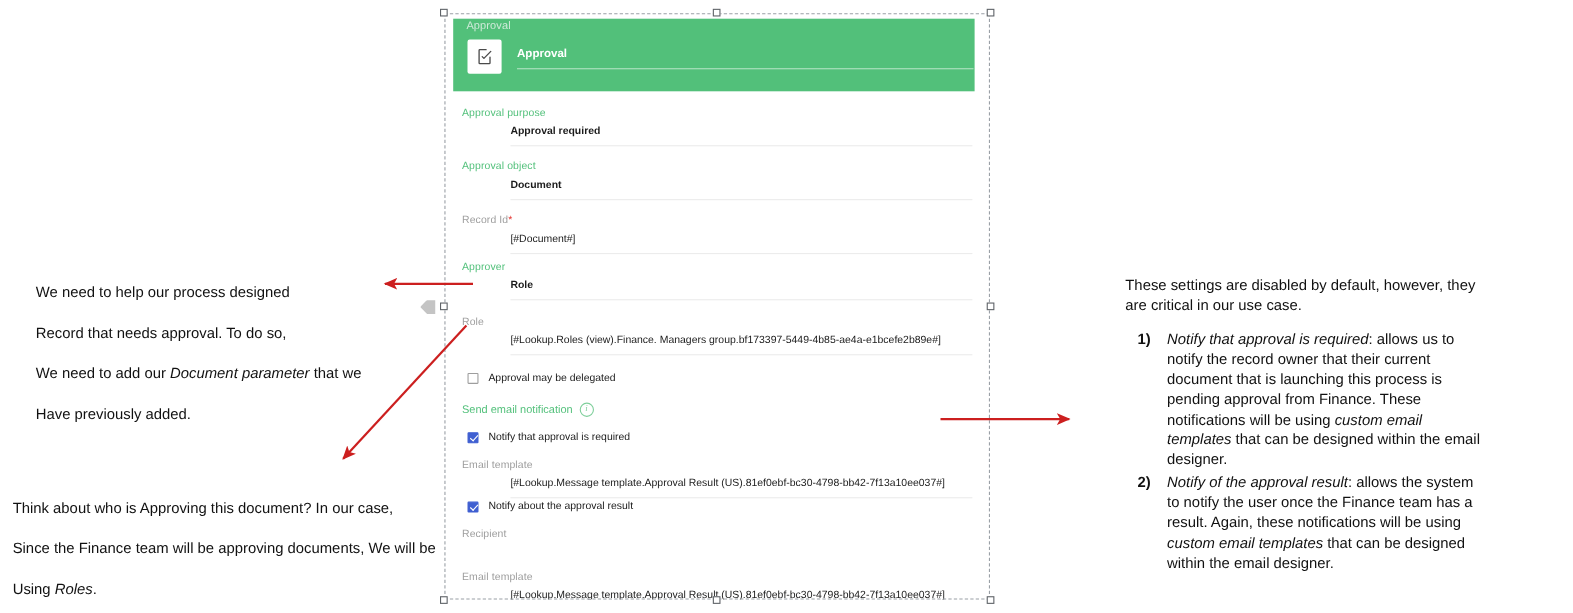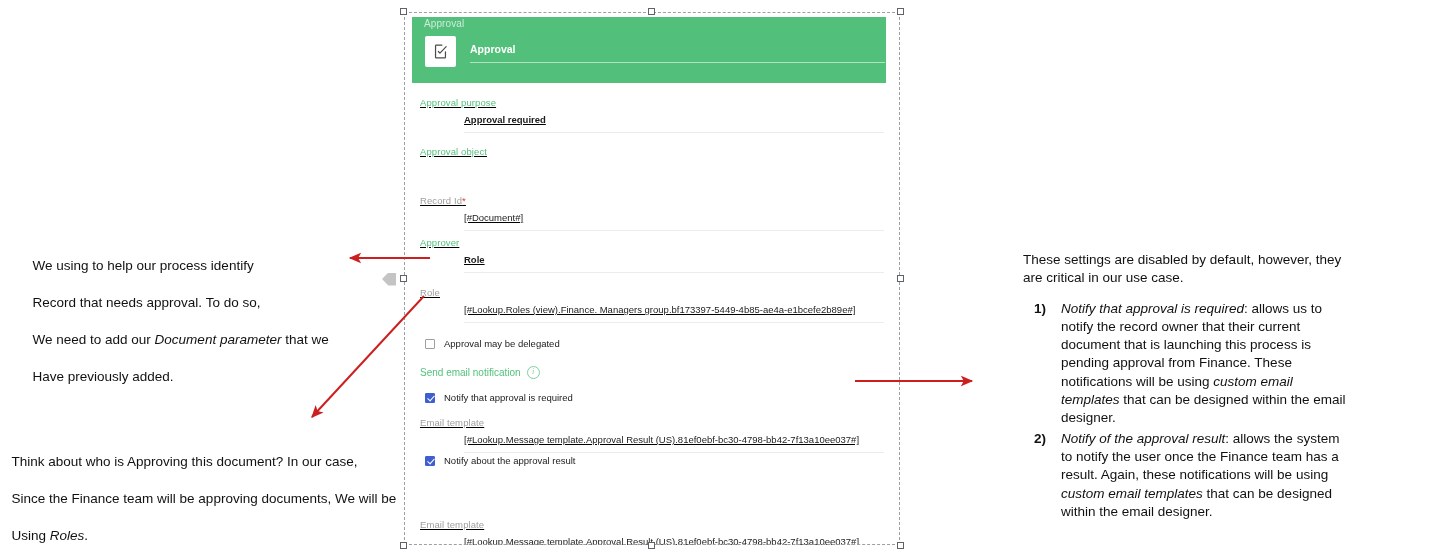"Approval purpose" .field { text-decoration: underline -> none }
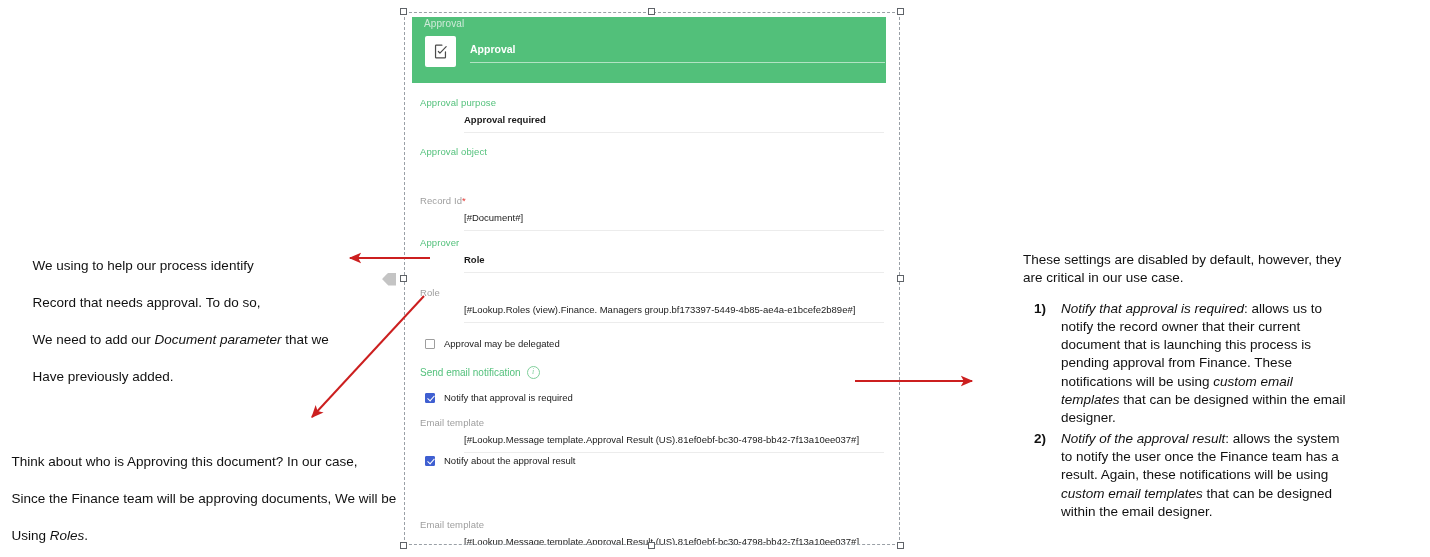"Document" div.f-value { html: none -> <div>Document</div> }
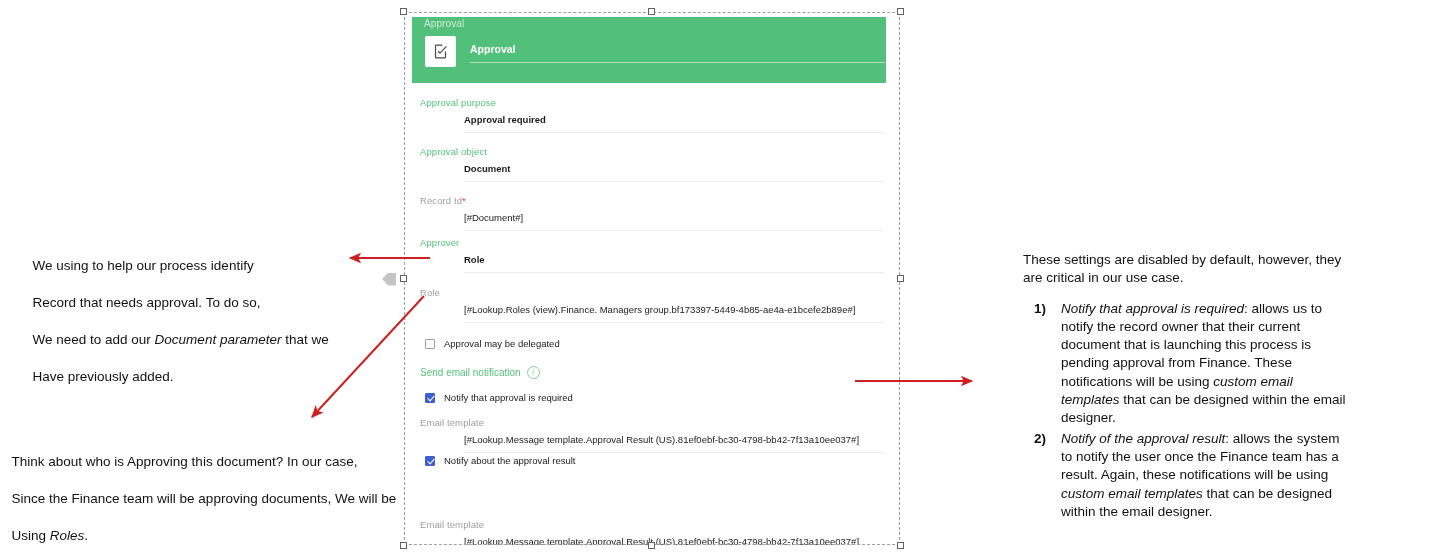"We using to help our" span { text: using to help our process identify -> need to help our process designed }
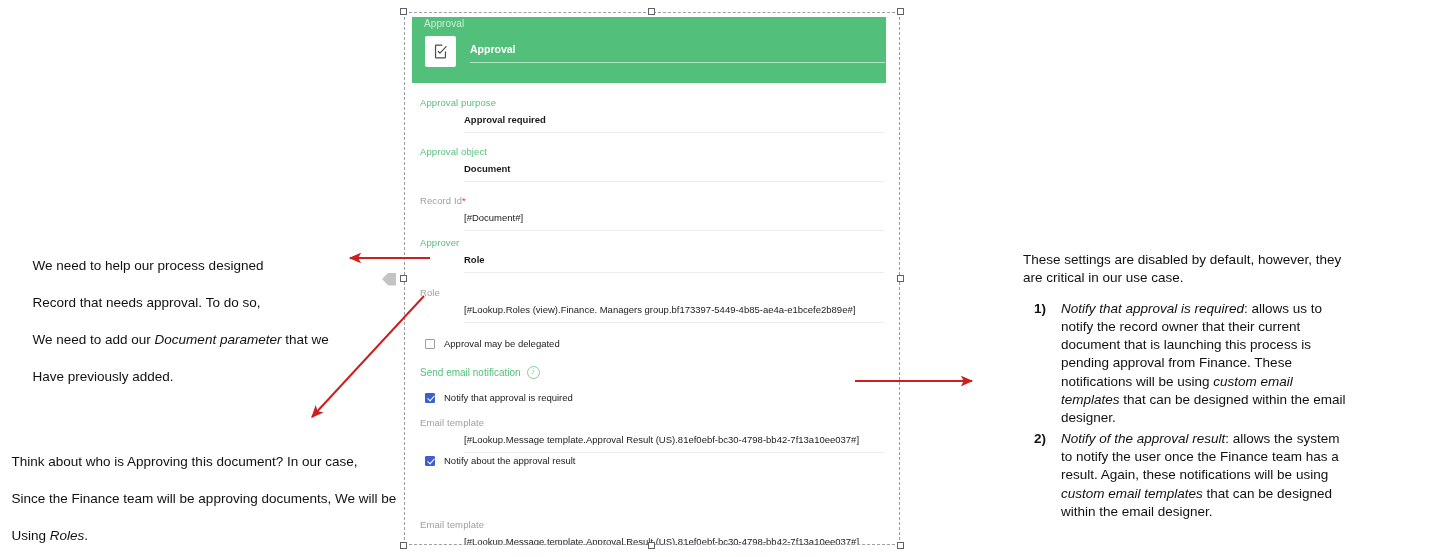"Recipient" div.f-label { html: none -> <div>Recipient</div> }
